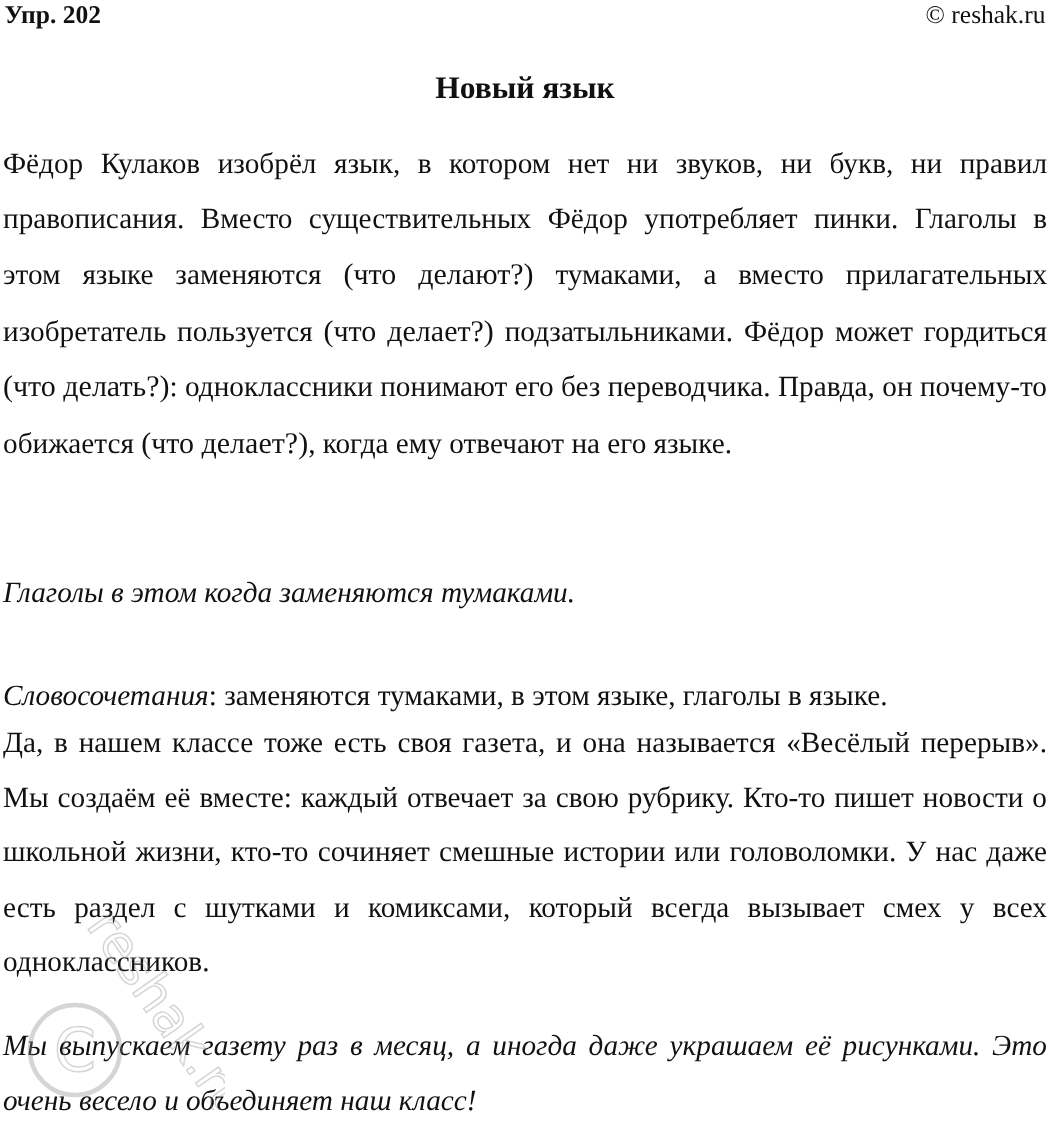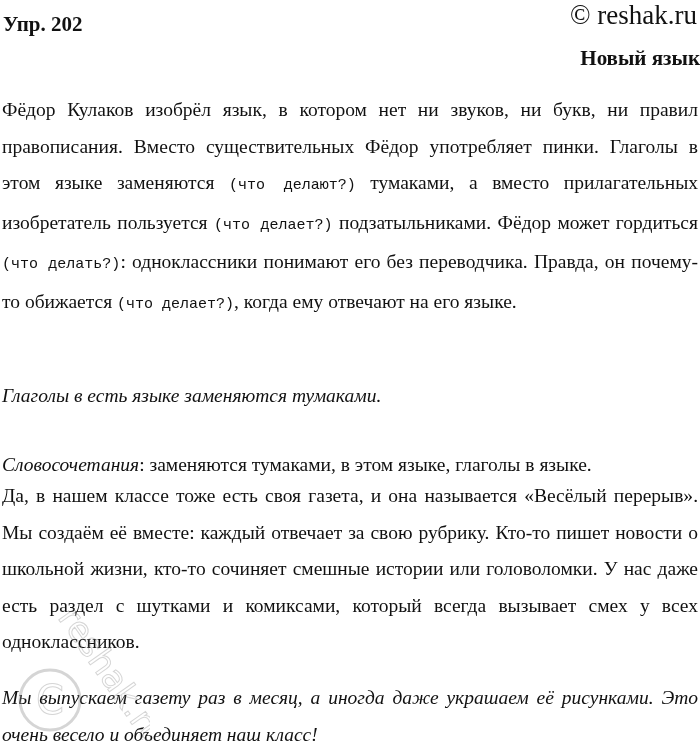"Упр. 202" .hdr-left { font-size: 21px -> 17px; top: 12px -> 0px }
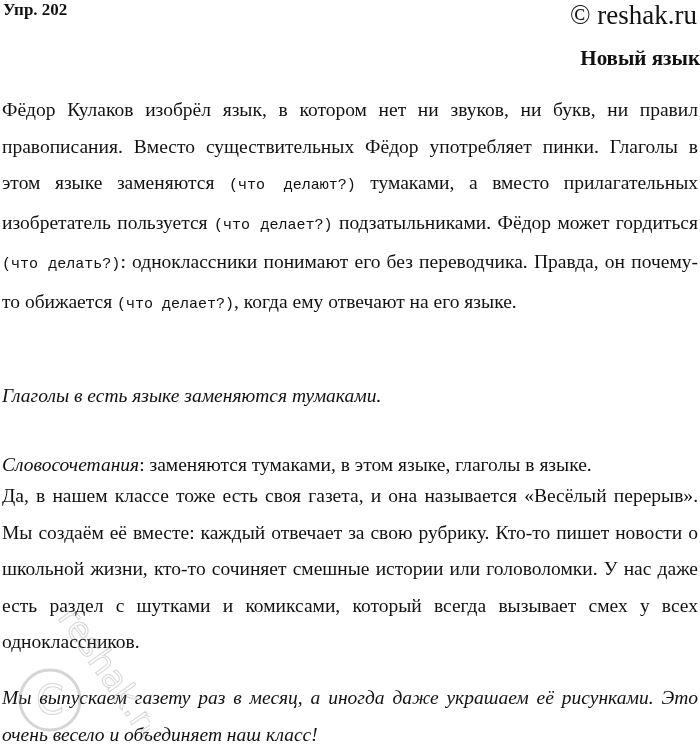"© reshak.ru" .hdr-right { font-size: 27px -> 17px }
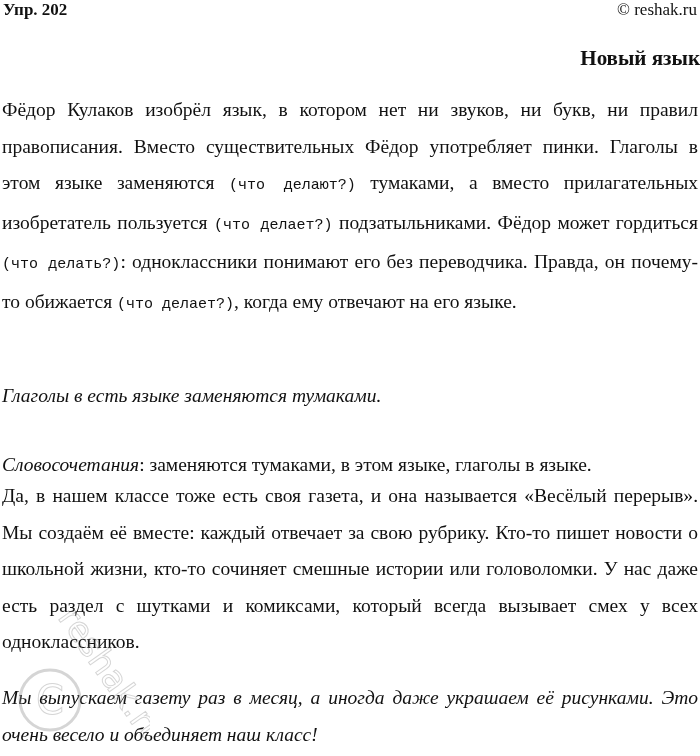"Новый язык" .title { text-align: right -> center }
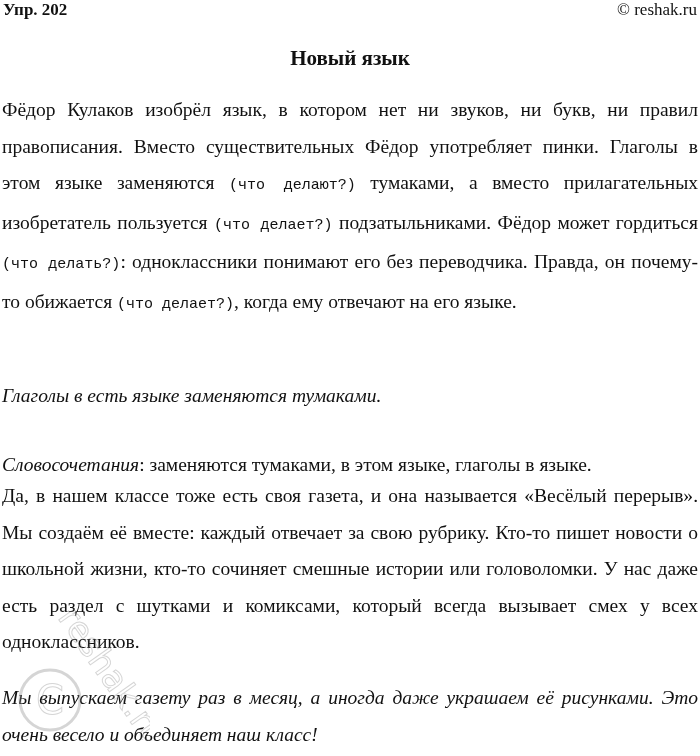"(что делают?)" .small { font-family: Liberation Mono, monospace -> none; font-size: 15px -> 20px }
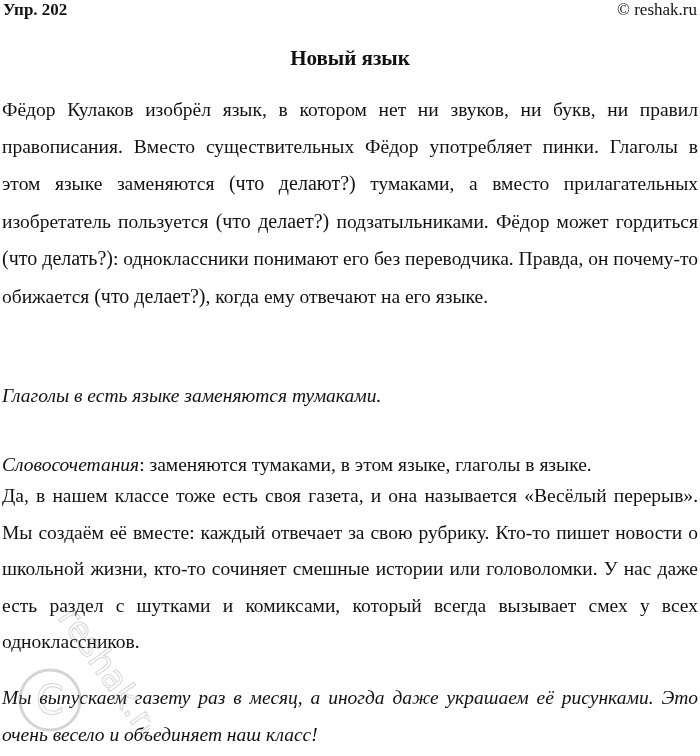"Глаголы в есть языке заменяются" p.para { text: есть языке -> этом когда }
